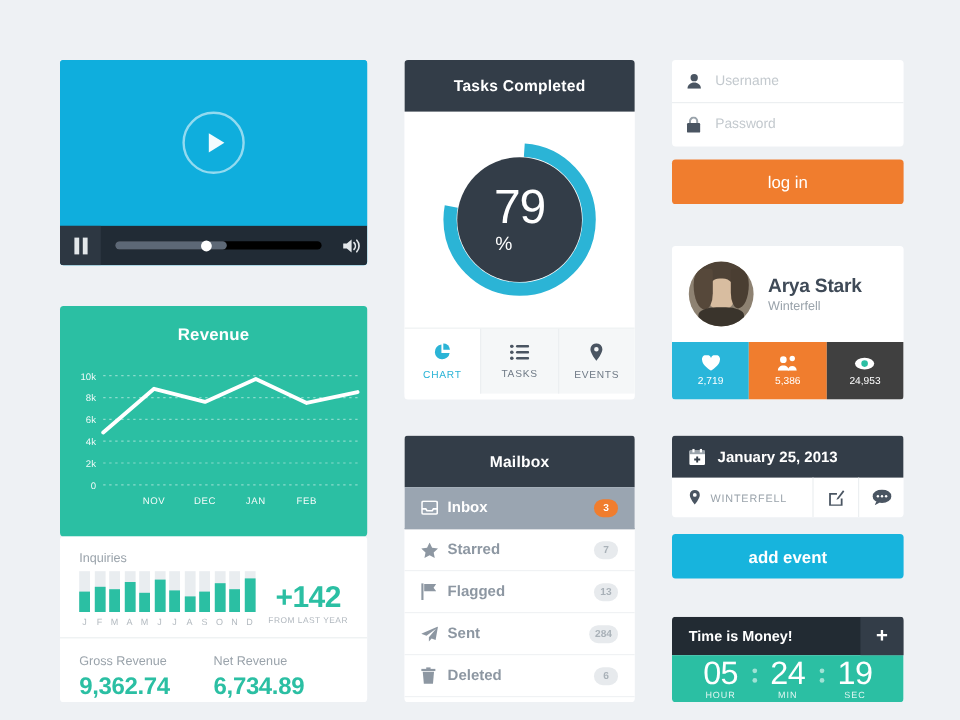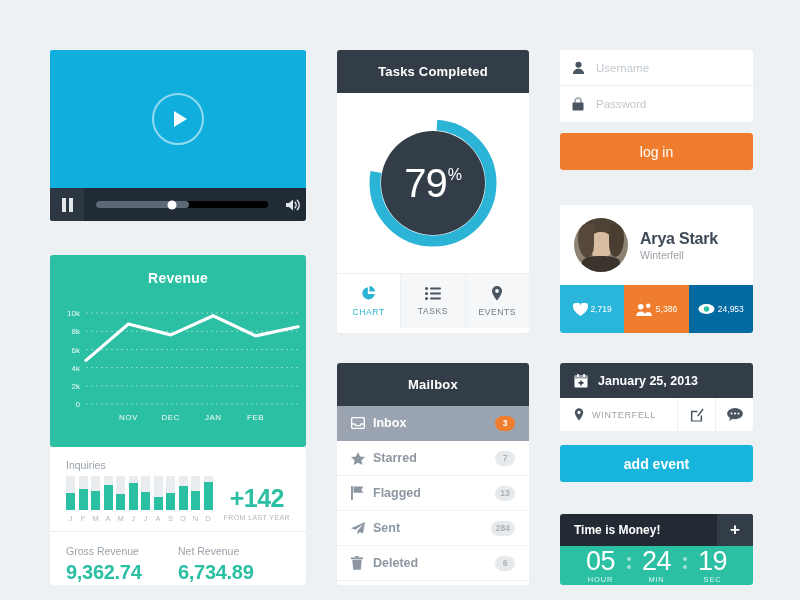"79" .donut-txt { flex-direction: none -> column }
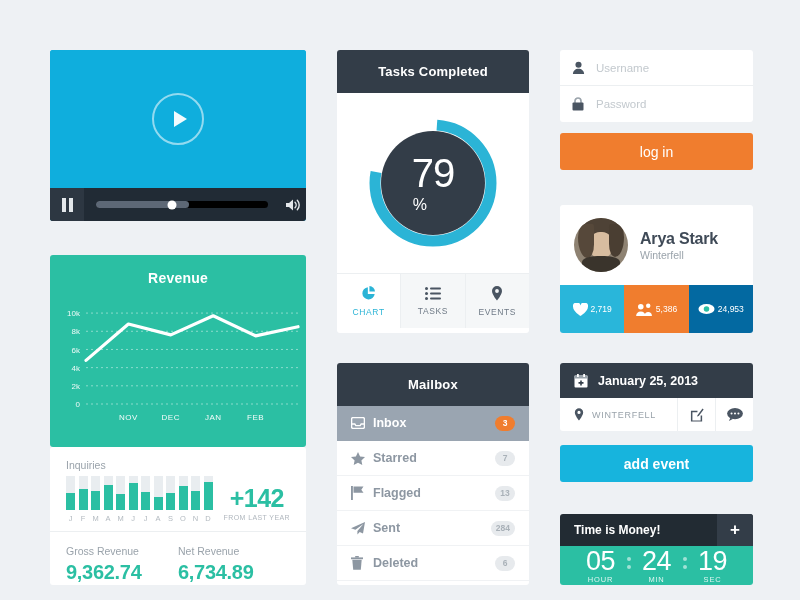"2,719" .stat { flex-direction: row -> column }
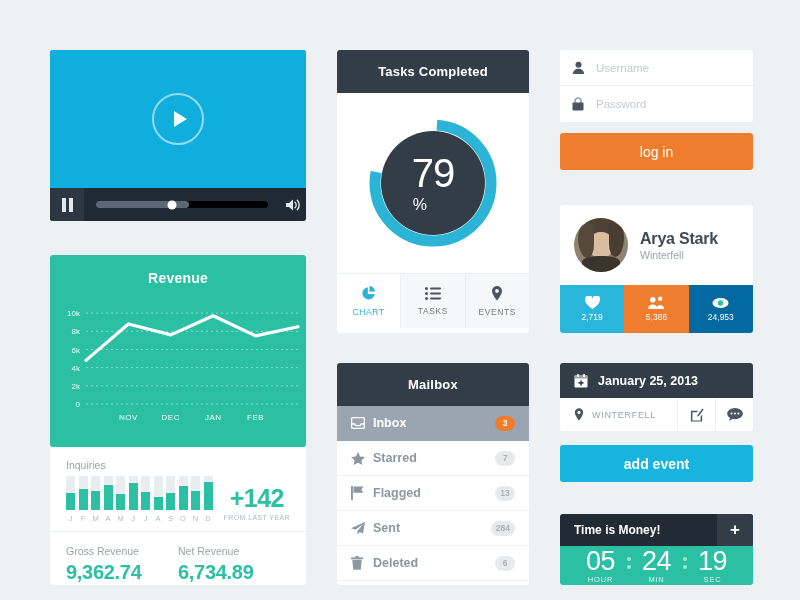"24,953" div.stat { background: #0369a1 -> #404040 }
